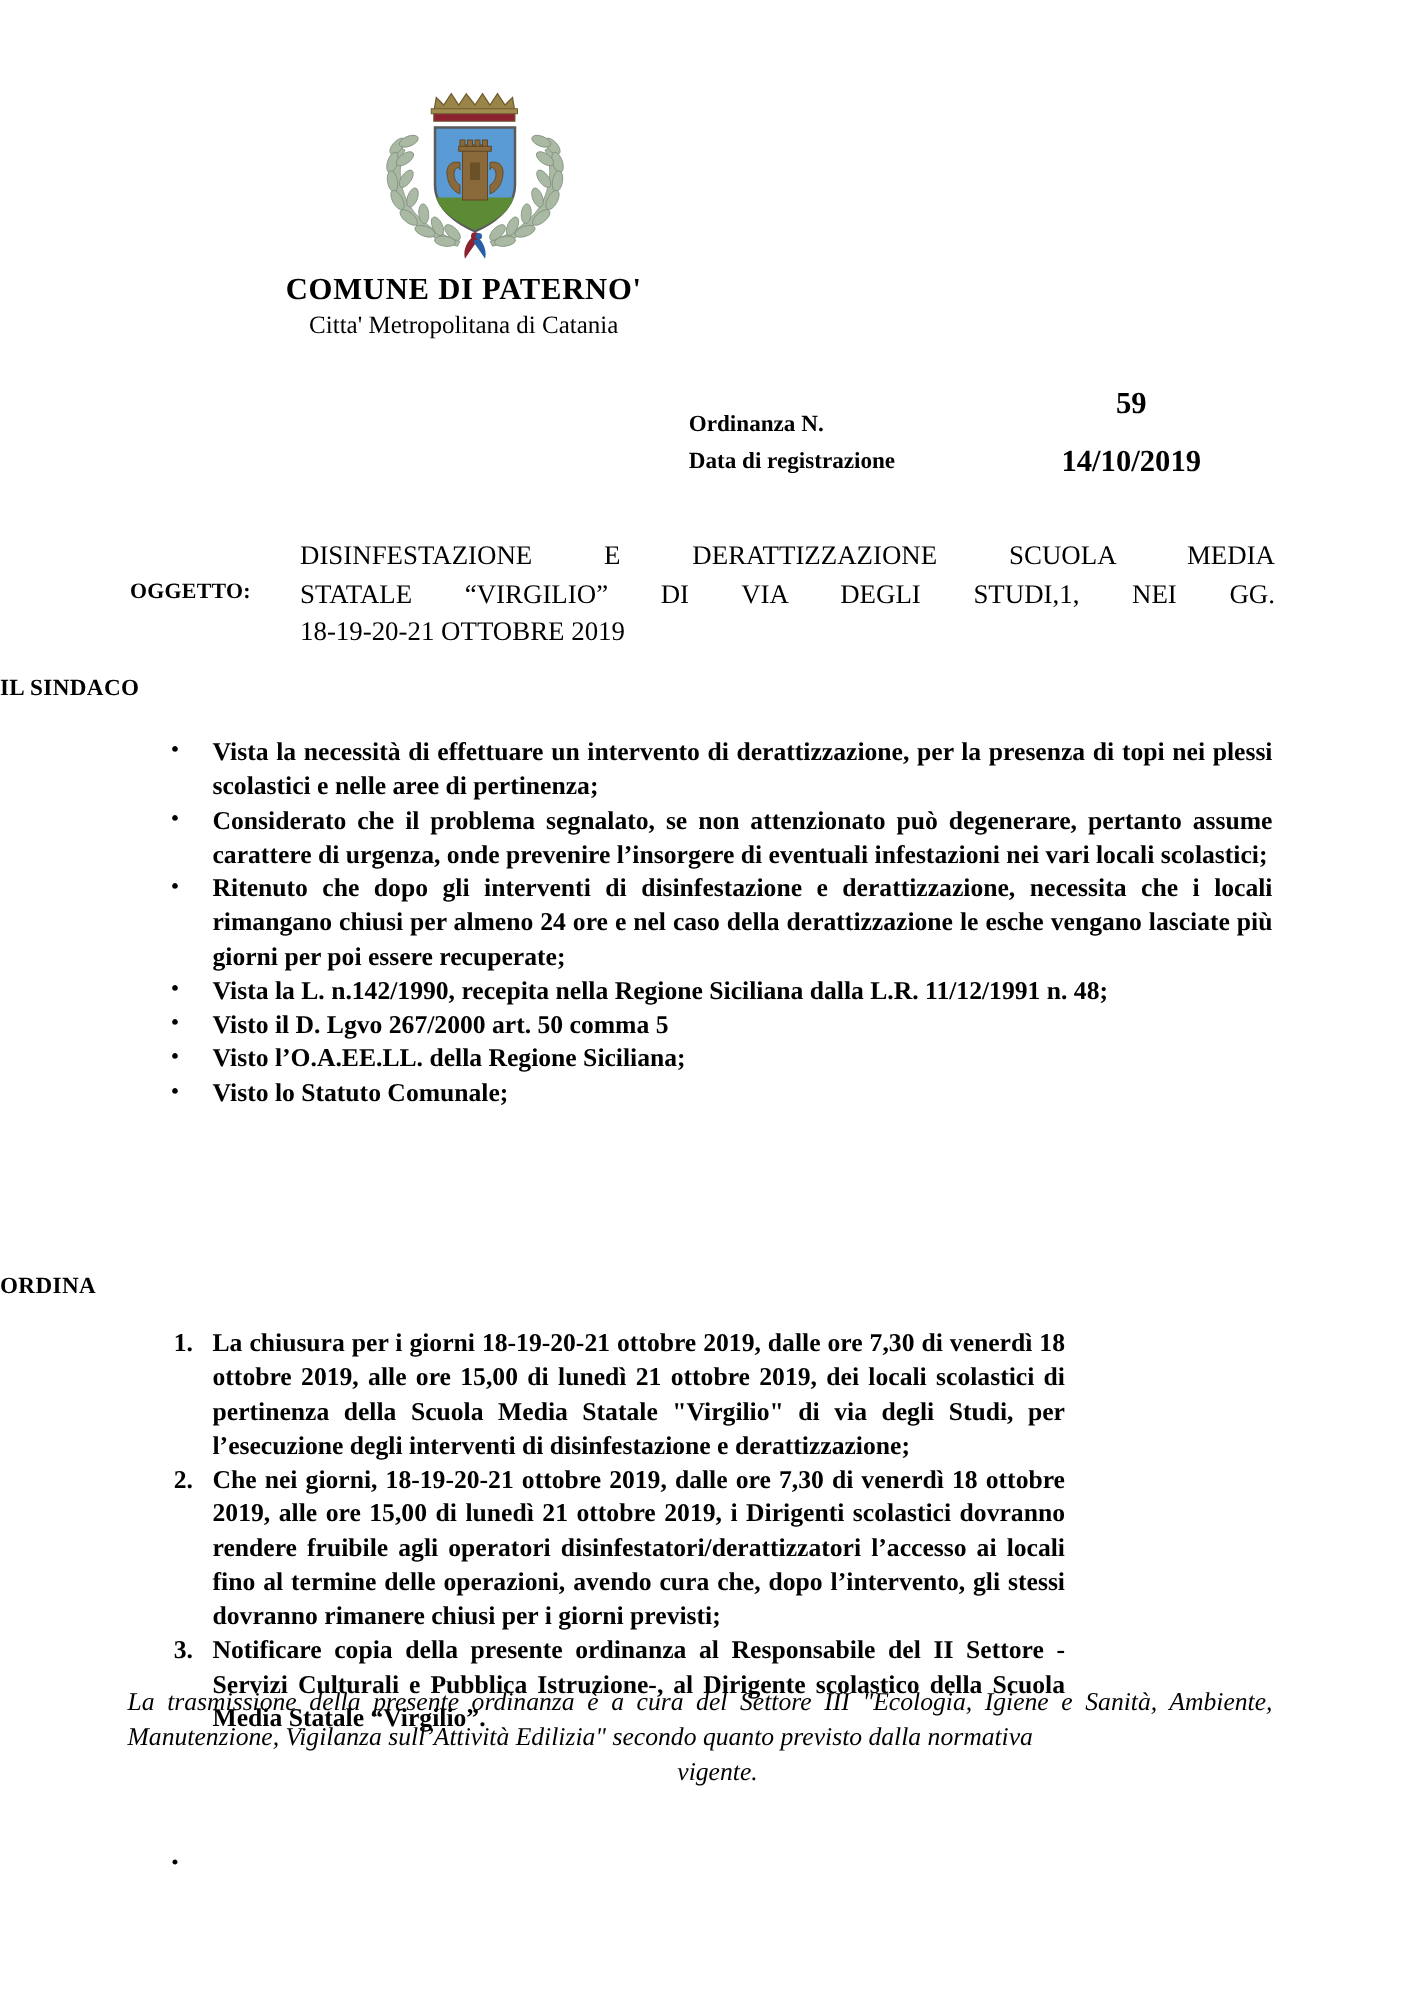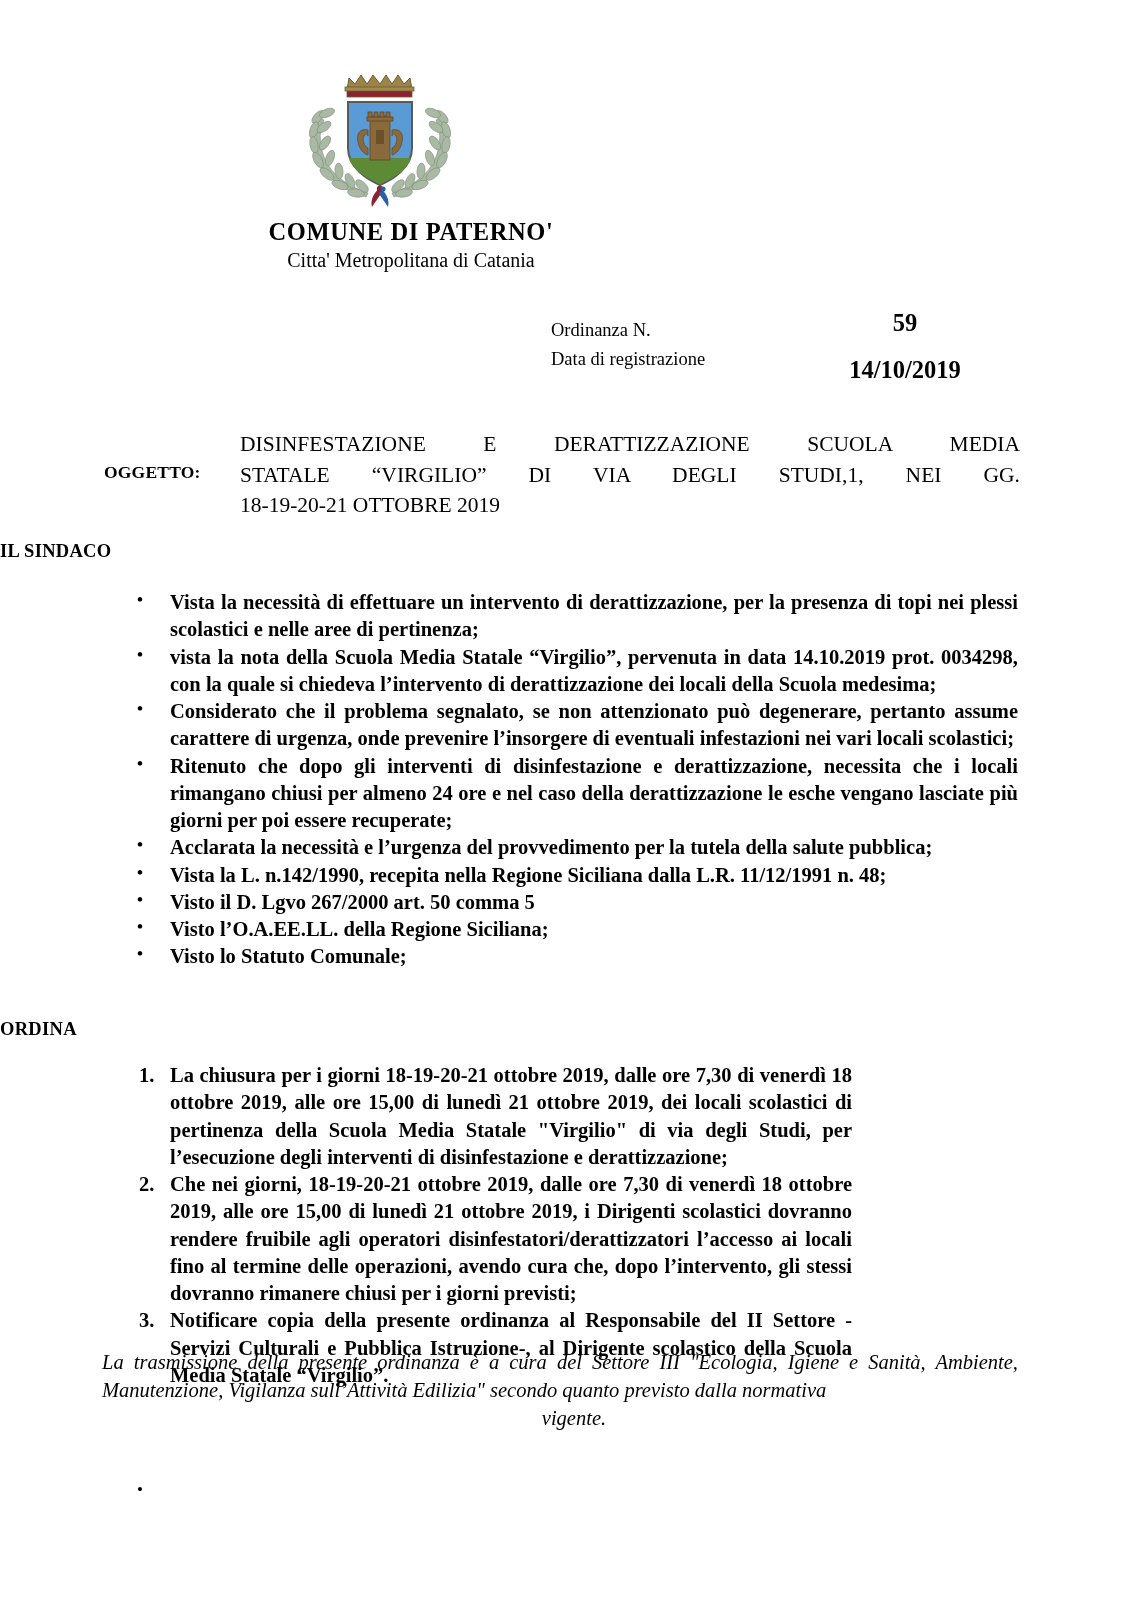"COMUNE DI PATERNO'" .header-titles { padding-left: 40px -> none }
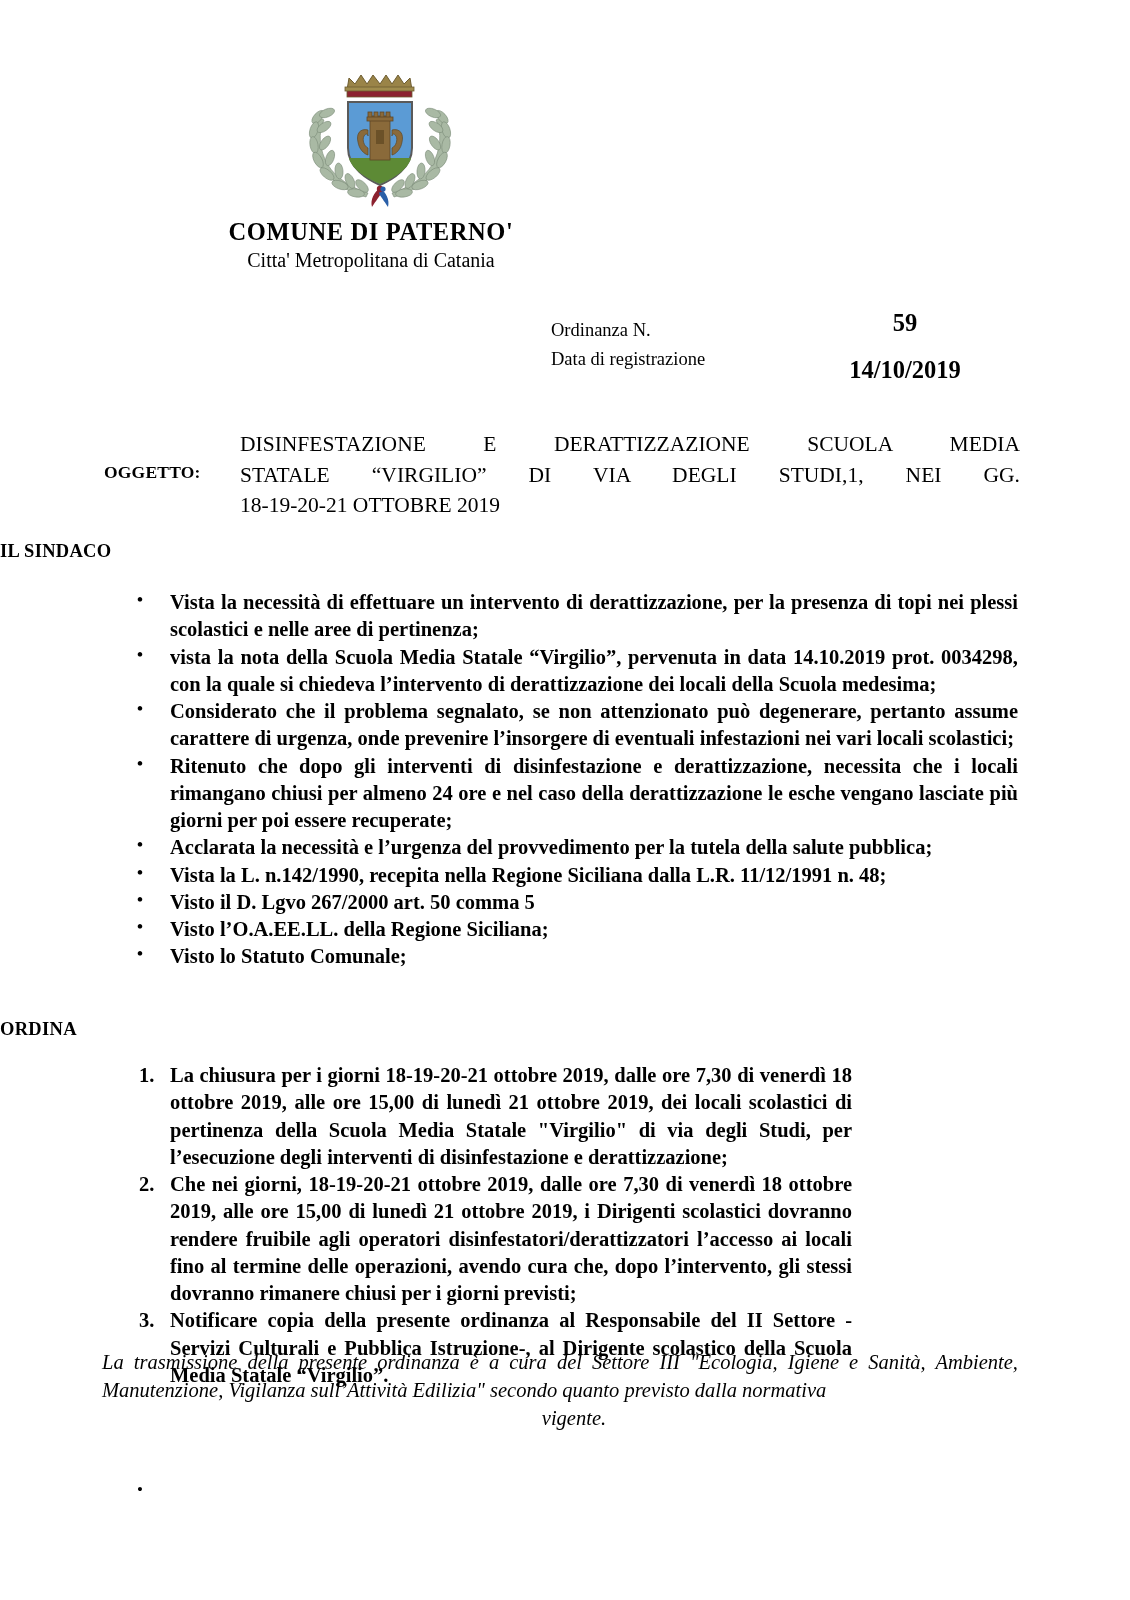"Ordinanza N." .ord-labels-col { font-weight: normal -> bold; top: 316px -> 326px }
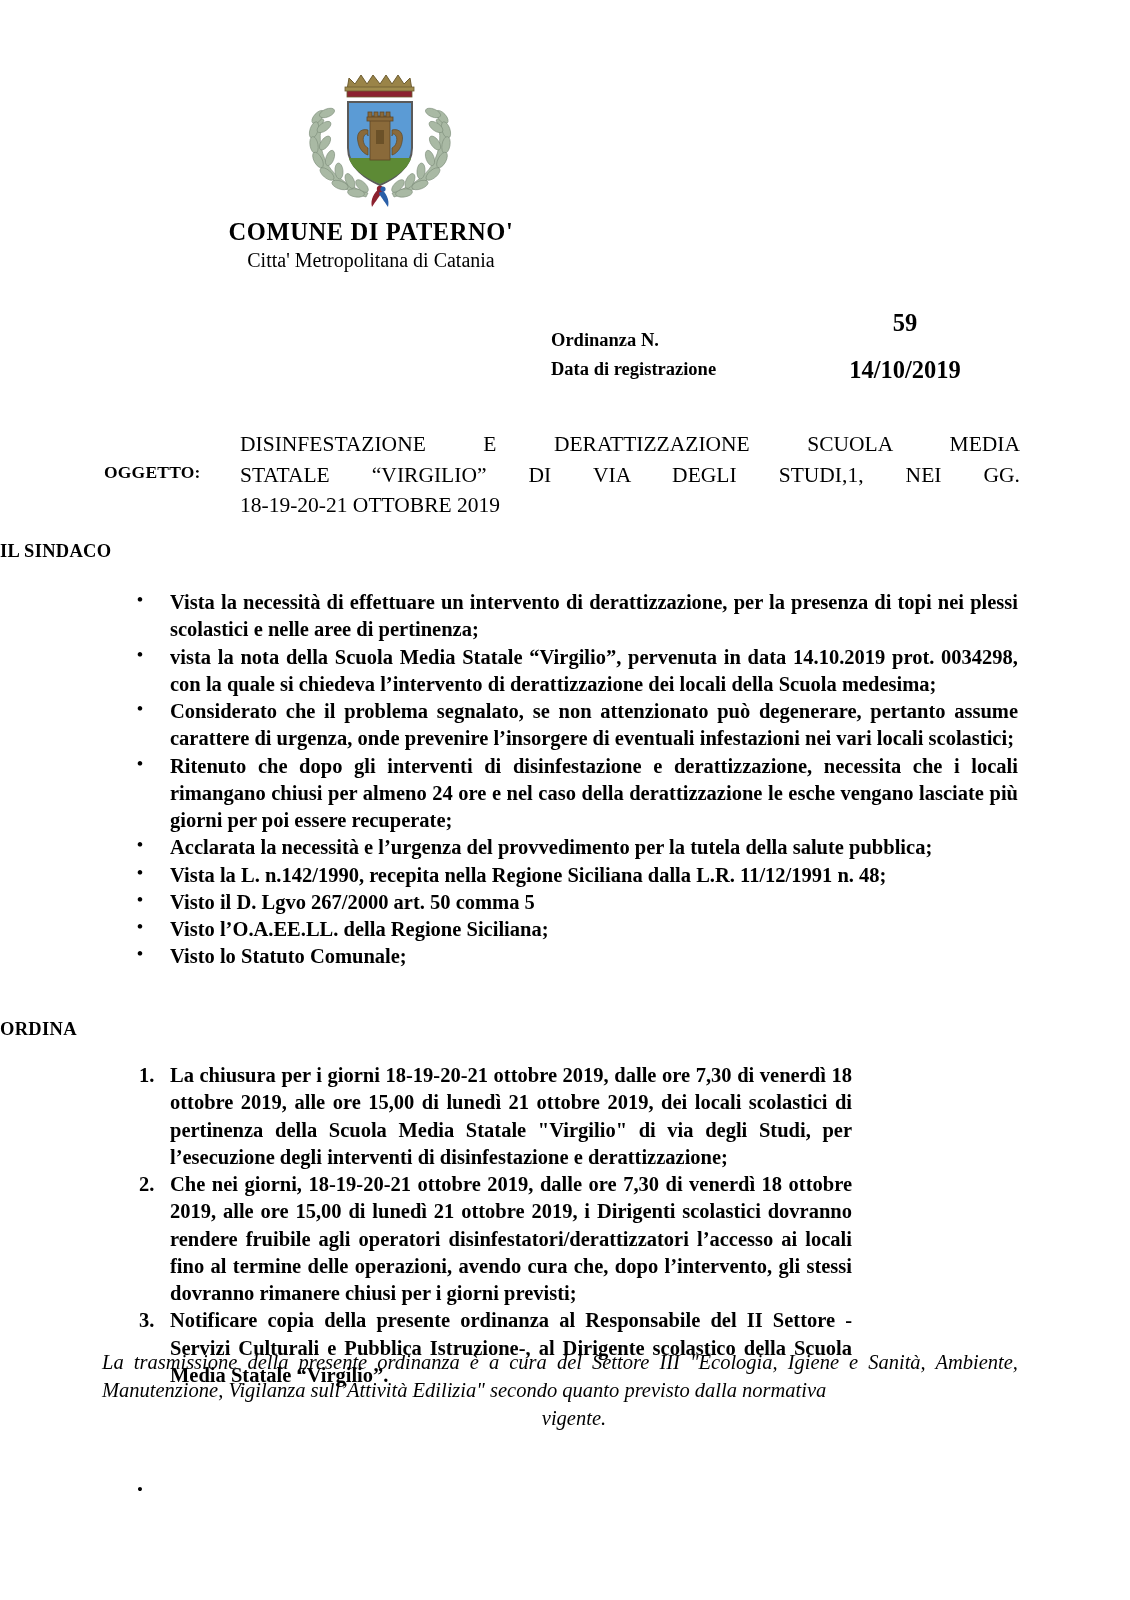"vista la nota della Scuola" li { html: <li>vista la nota della Scuola Media Statale “Virgilio”, pervenuta in data 14.10.2019 prot. 0034298, con la quale si chiedeva l’intervento di derattizzazione dei locali della Scuola medesima;</li> -> none }
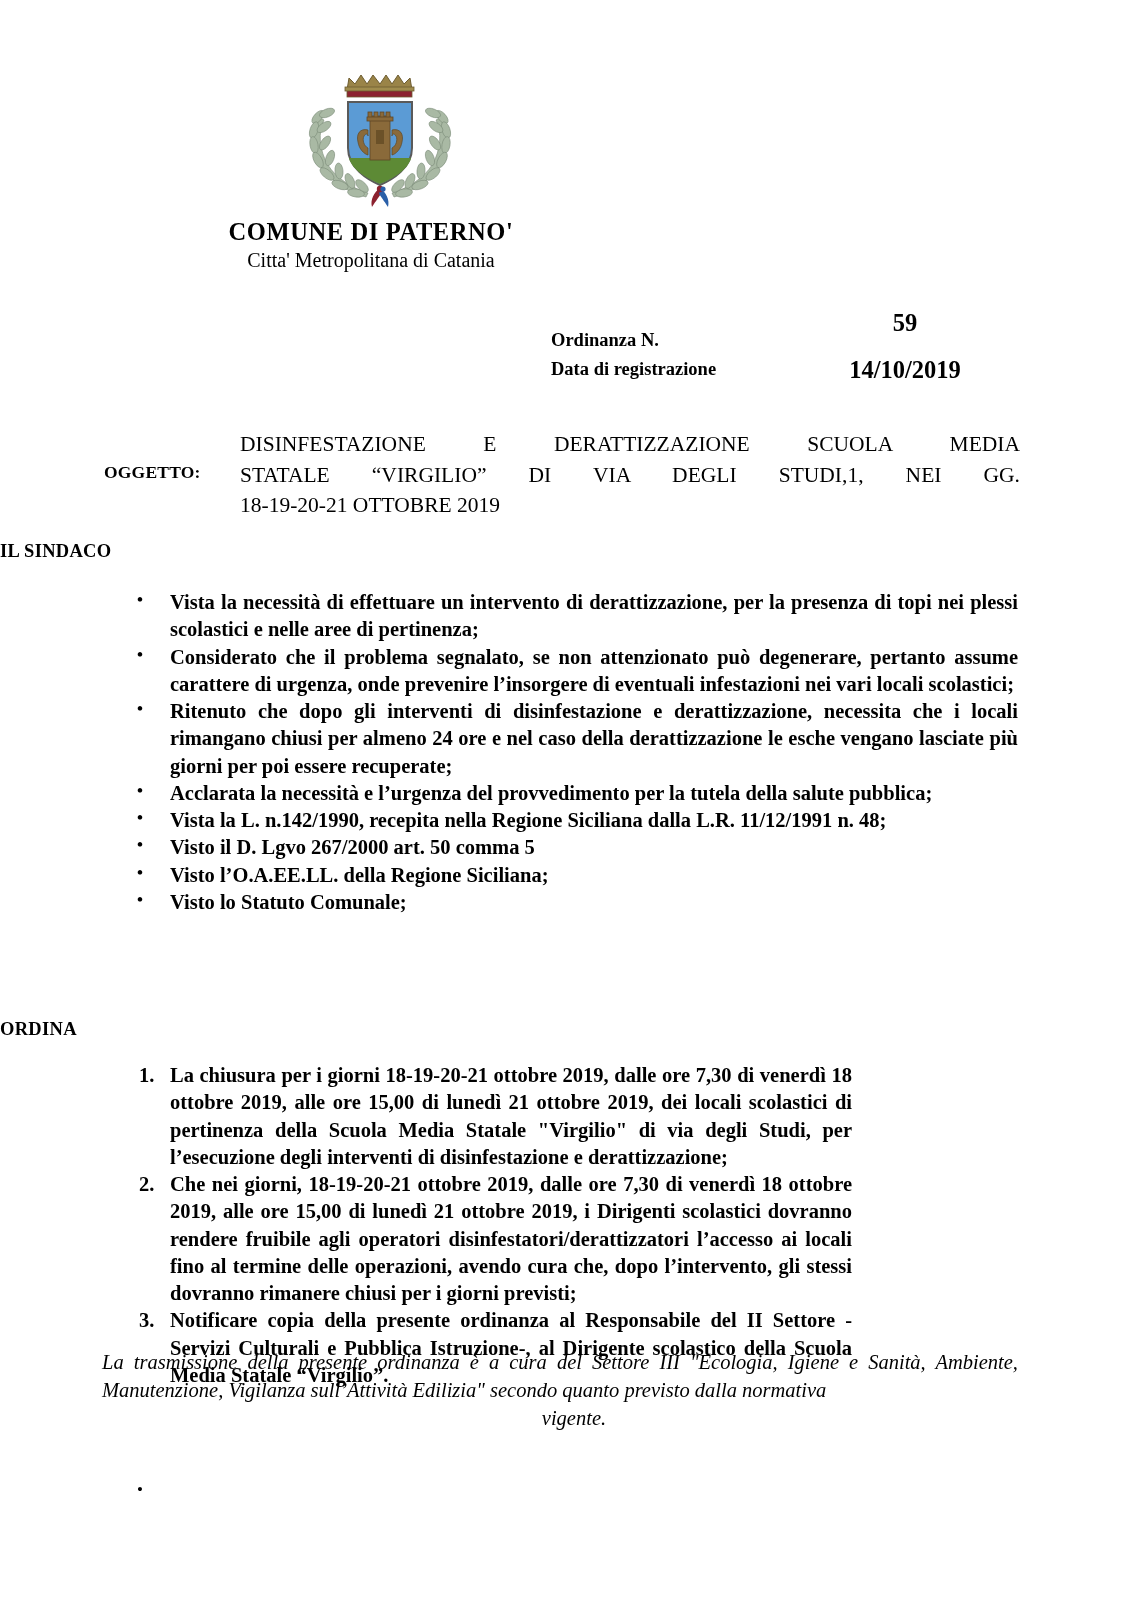"Acclarata la necessità e l’urgenza" li { html: <li>Acclarata la necessità e l’urgenza del provvedimento per la tutela della salute pubblica;</li> -> none }
